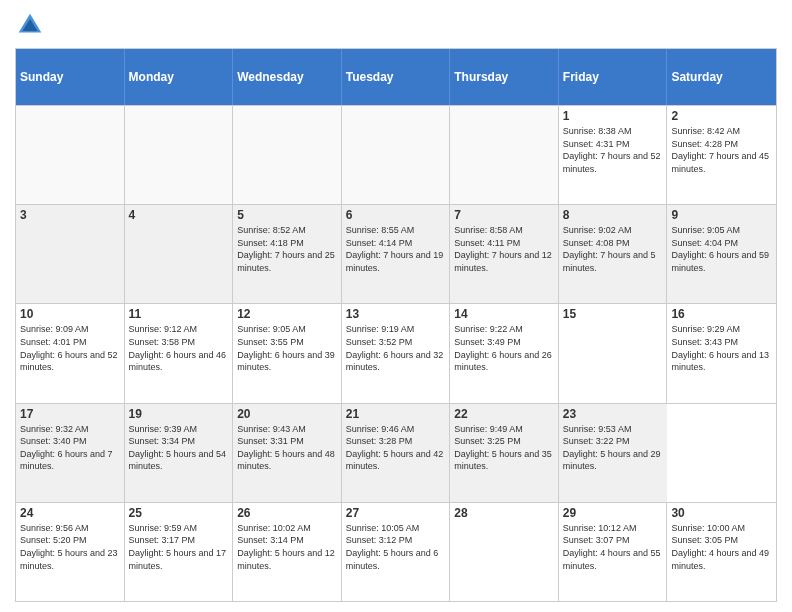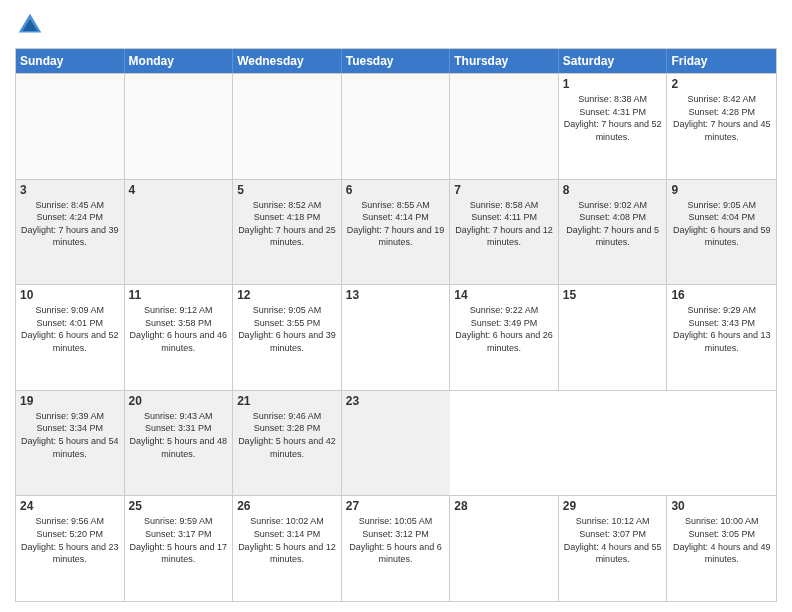"Sunday" .cal-header-cell { padding: 5px 4px -> 21px 4px }
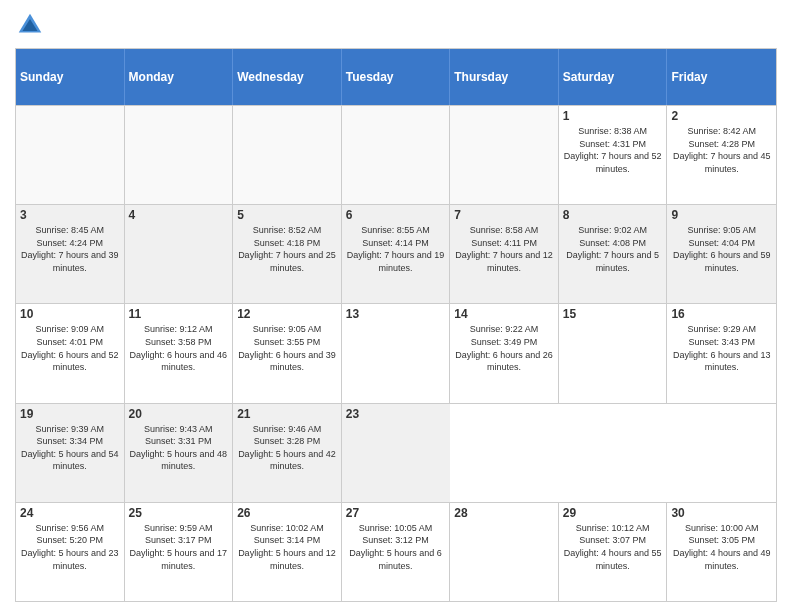"Saturday" div.cal-header-cell { order: before "Friday" -> after "Friday" }
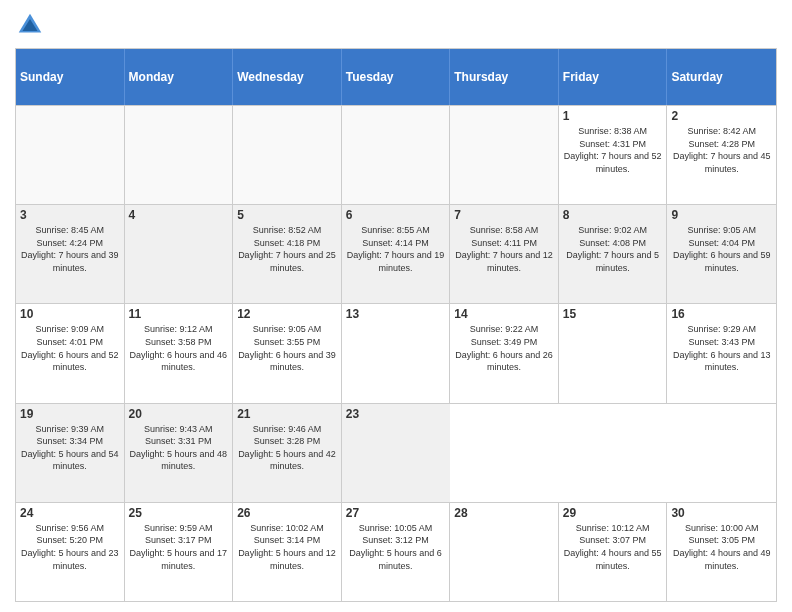"Sunrise: 8:38 AM Sunset: 4:31" .cell-info { text-align: center -> none }
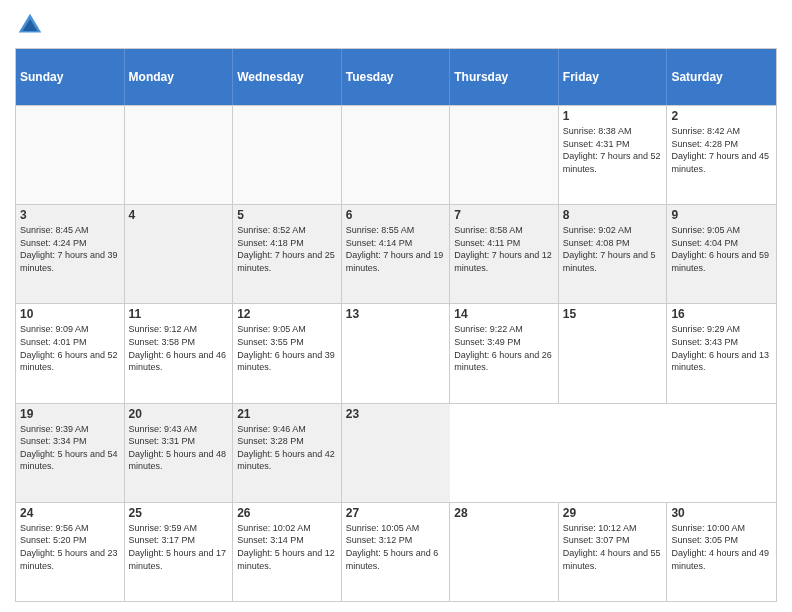"Sunrise: 8:45 AM Sunset: 4:24" div.cell-info { html: <div>Sunrise: 8:45 AM Sunset: 4:24 PM Daylight: 7 hours and 39 minutes.</div> -> none }
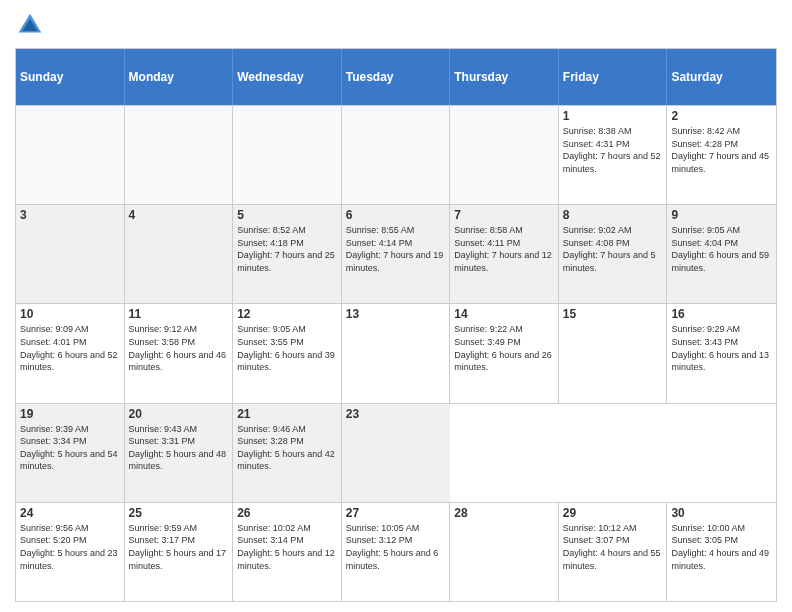"Sunrise: 9:19 AM Sunset: 3:52" div.cell-info { html: none -> <div>Sunrise: 9:19 AM Sunset: 3:52 PM Daylight: 6 hours and 32 minutes.</div> }
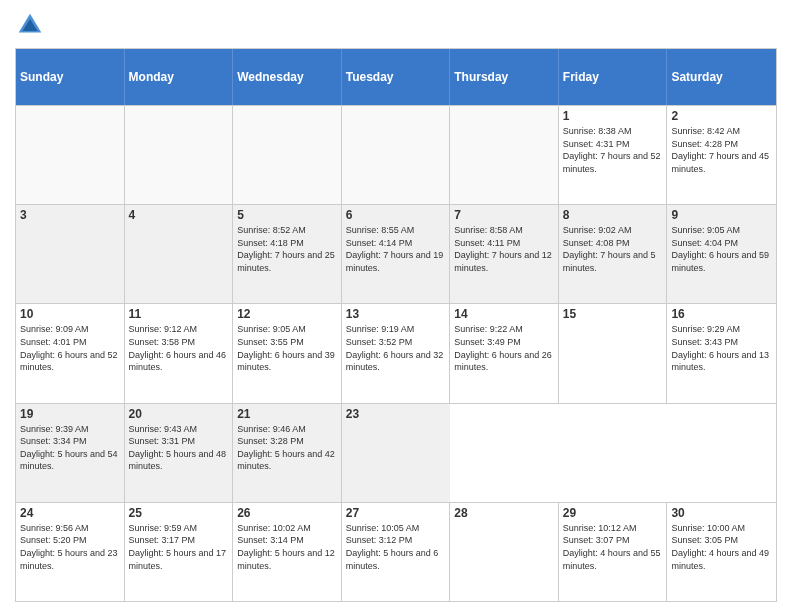"17" div.cal-cell { html: none -> <div> <span>17</span> <div>Sunrise: 9:32 AM Sunset: 3:40 PM Daylight: 6 hours and 7 minutes.</div> </div> }
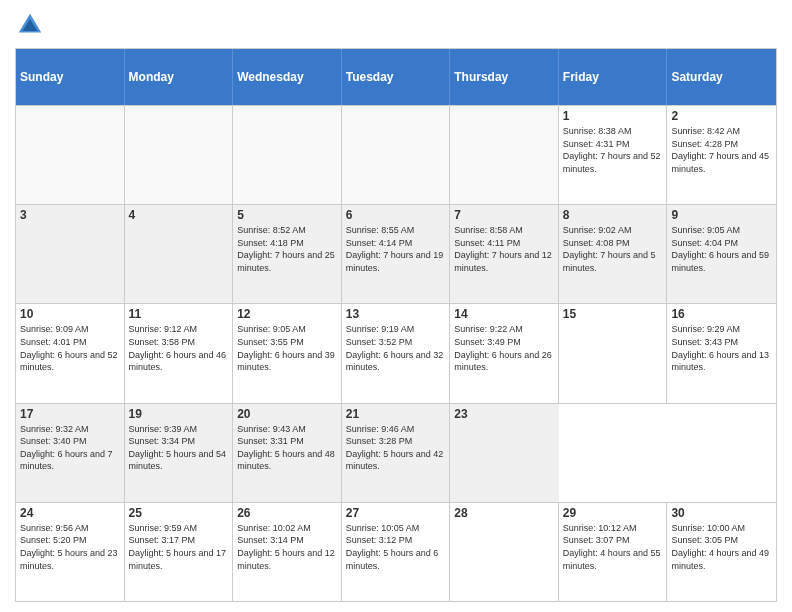"22" div.cal-cell { html: none -> <div> <span>22</span> <div>Sunrise: 9:49 AM Sunset: 3:25 PM Daylight: 5 hours and 35 minutes.</div> </div> }
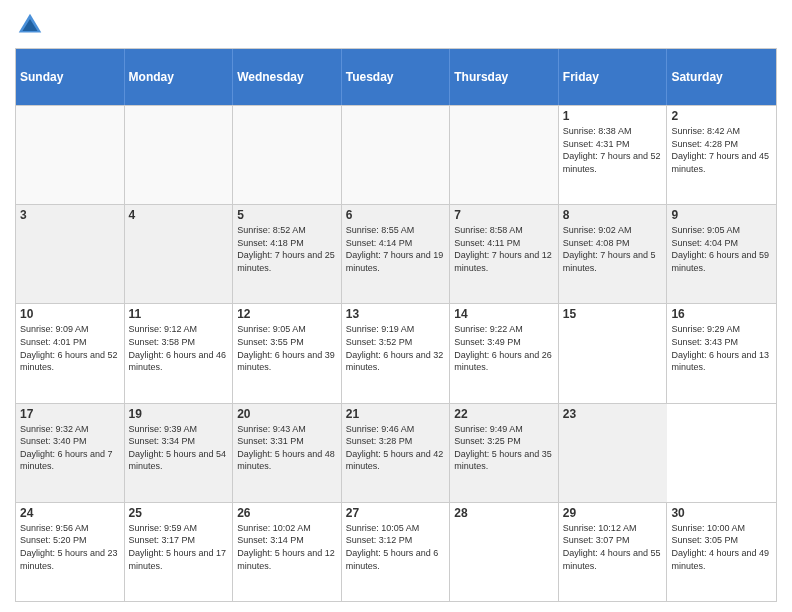"Sunrise: 9:53 AM Sunset: 3:22" div.cell-info { html: none -> <div>Sunrise: 9:53 AM Sunset: 3:22 PM Daylight: 5 hours and 29 minutes.</div> }
